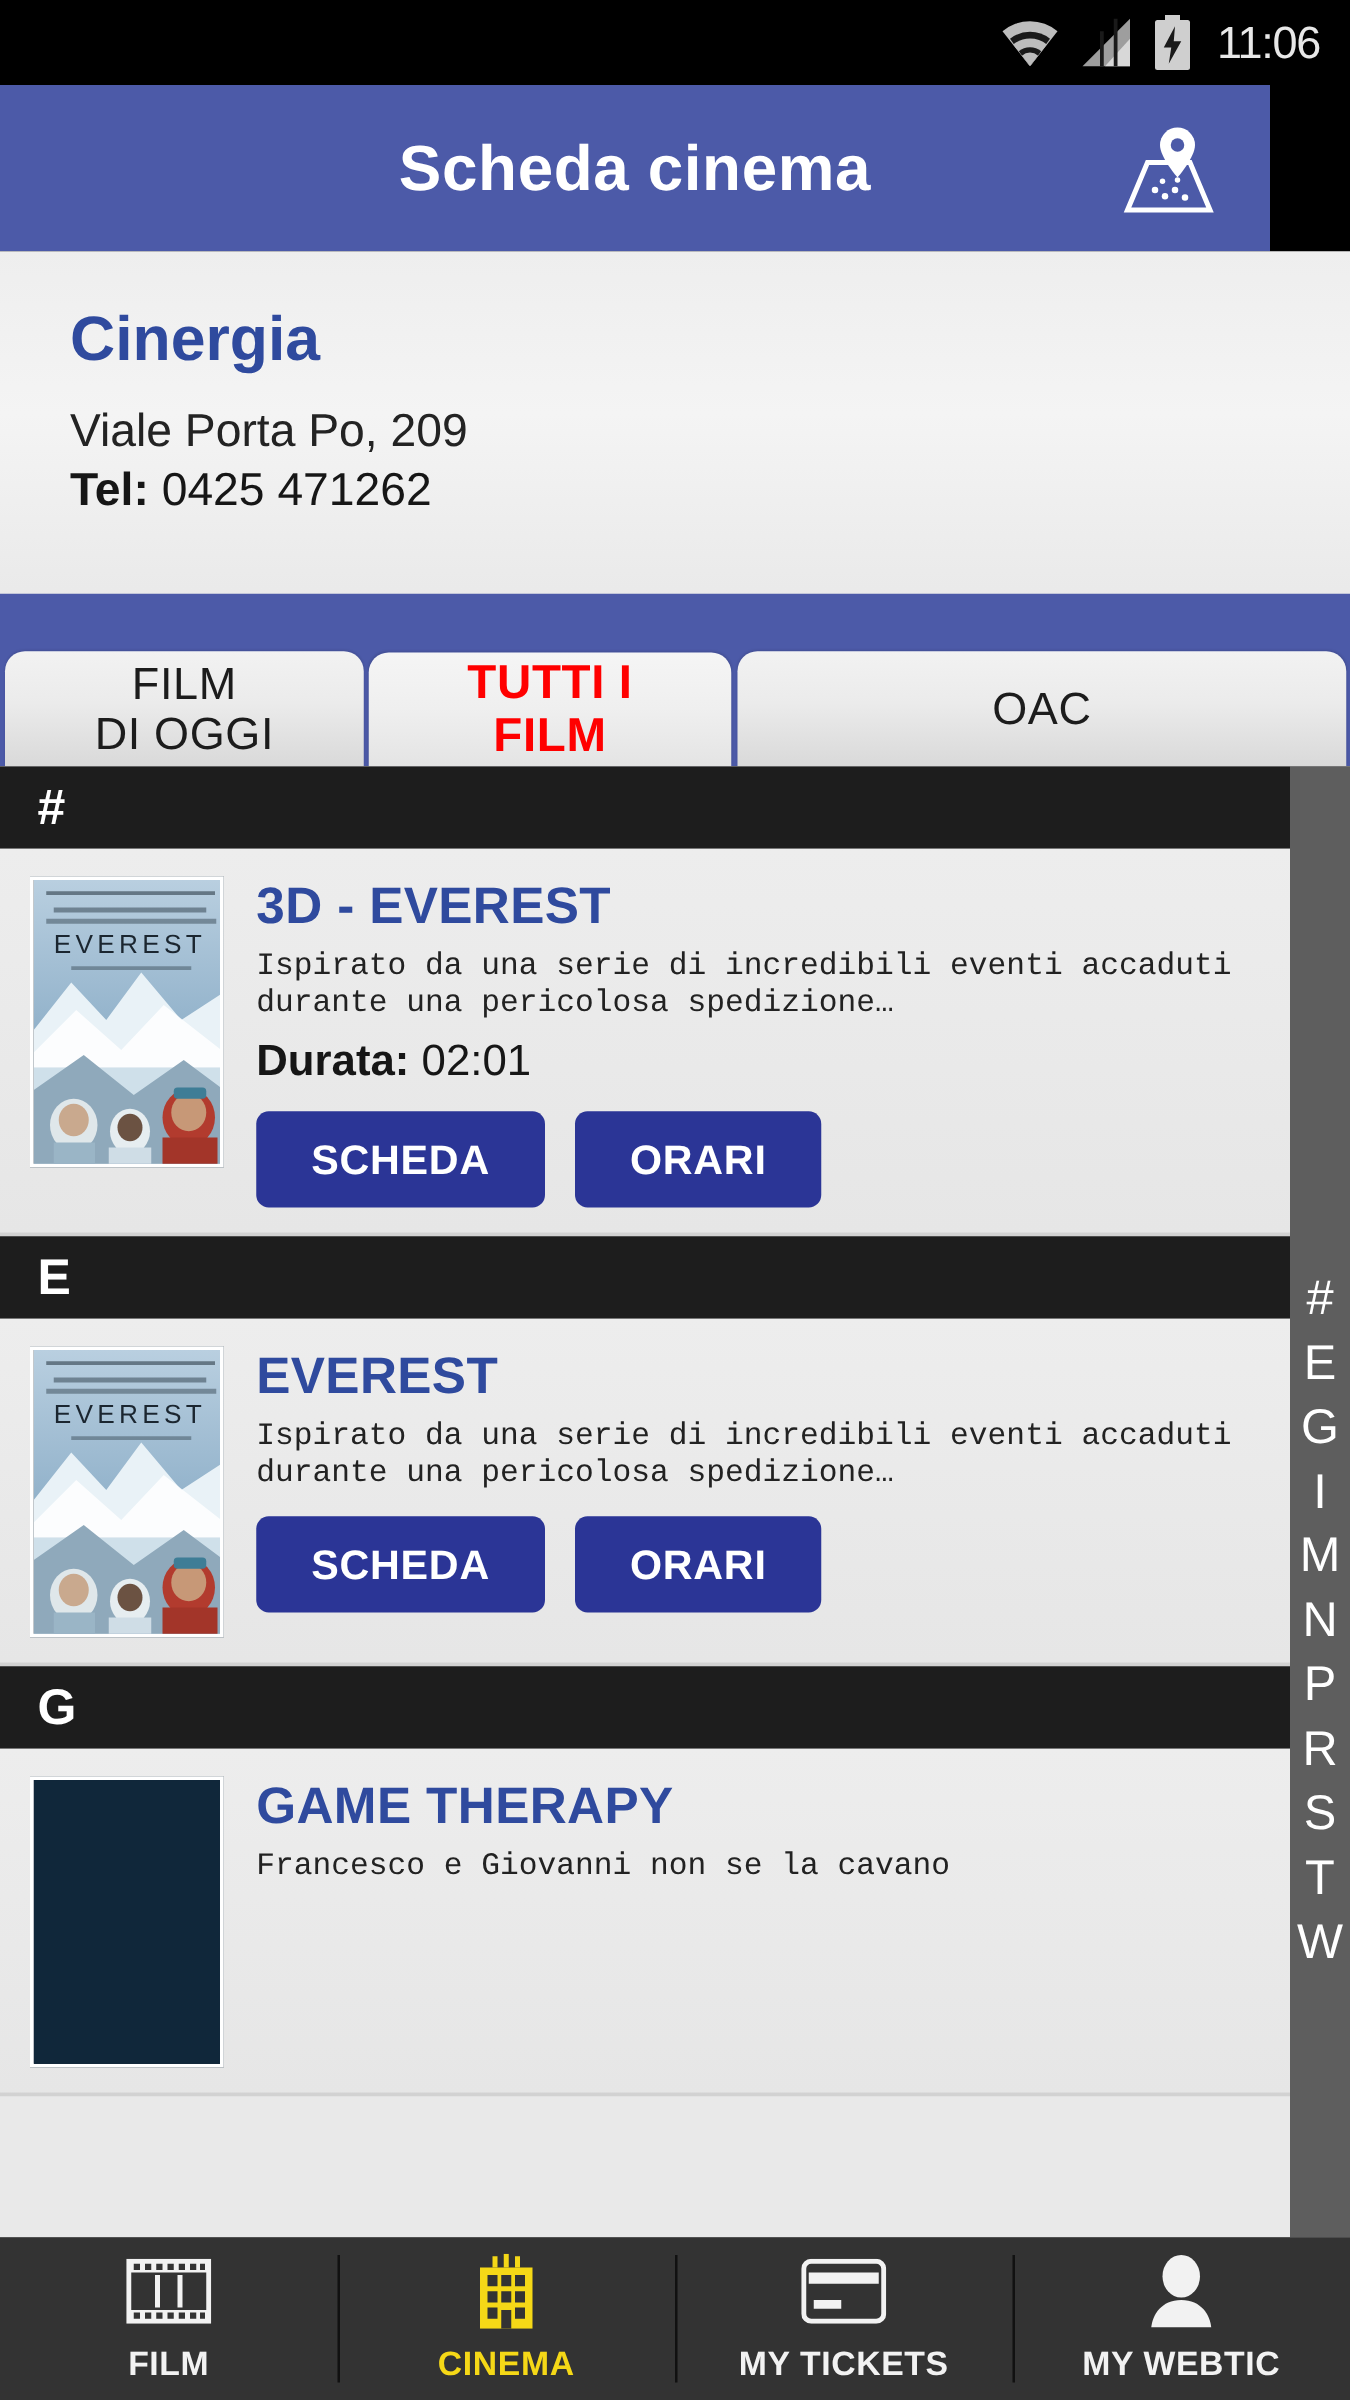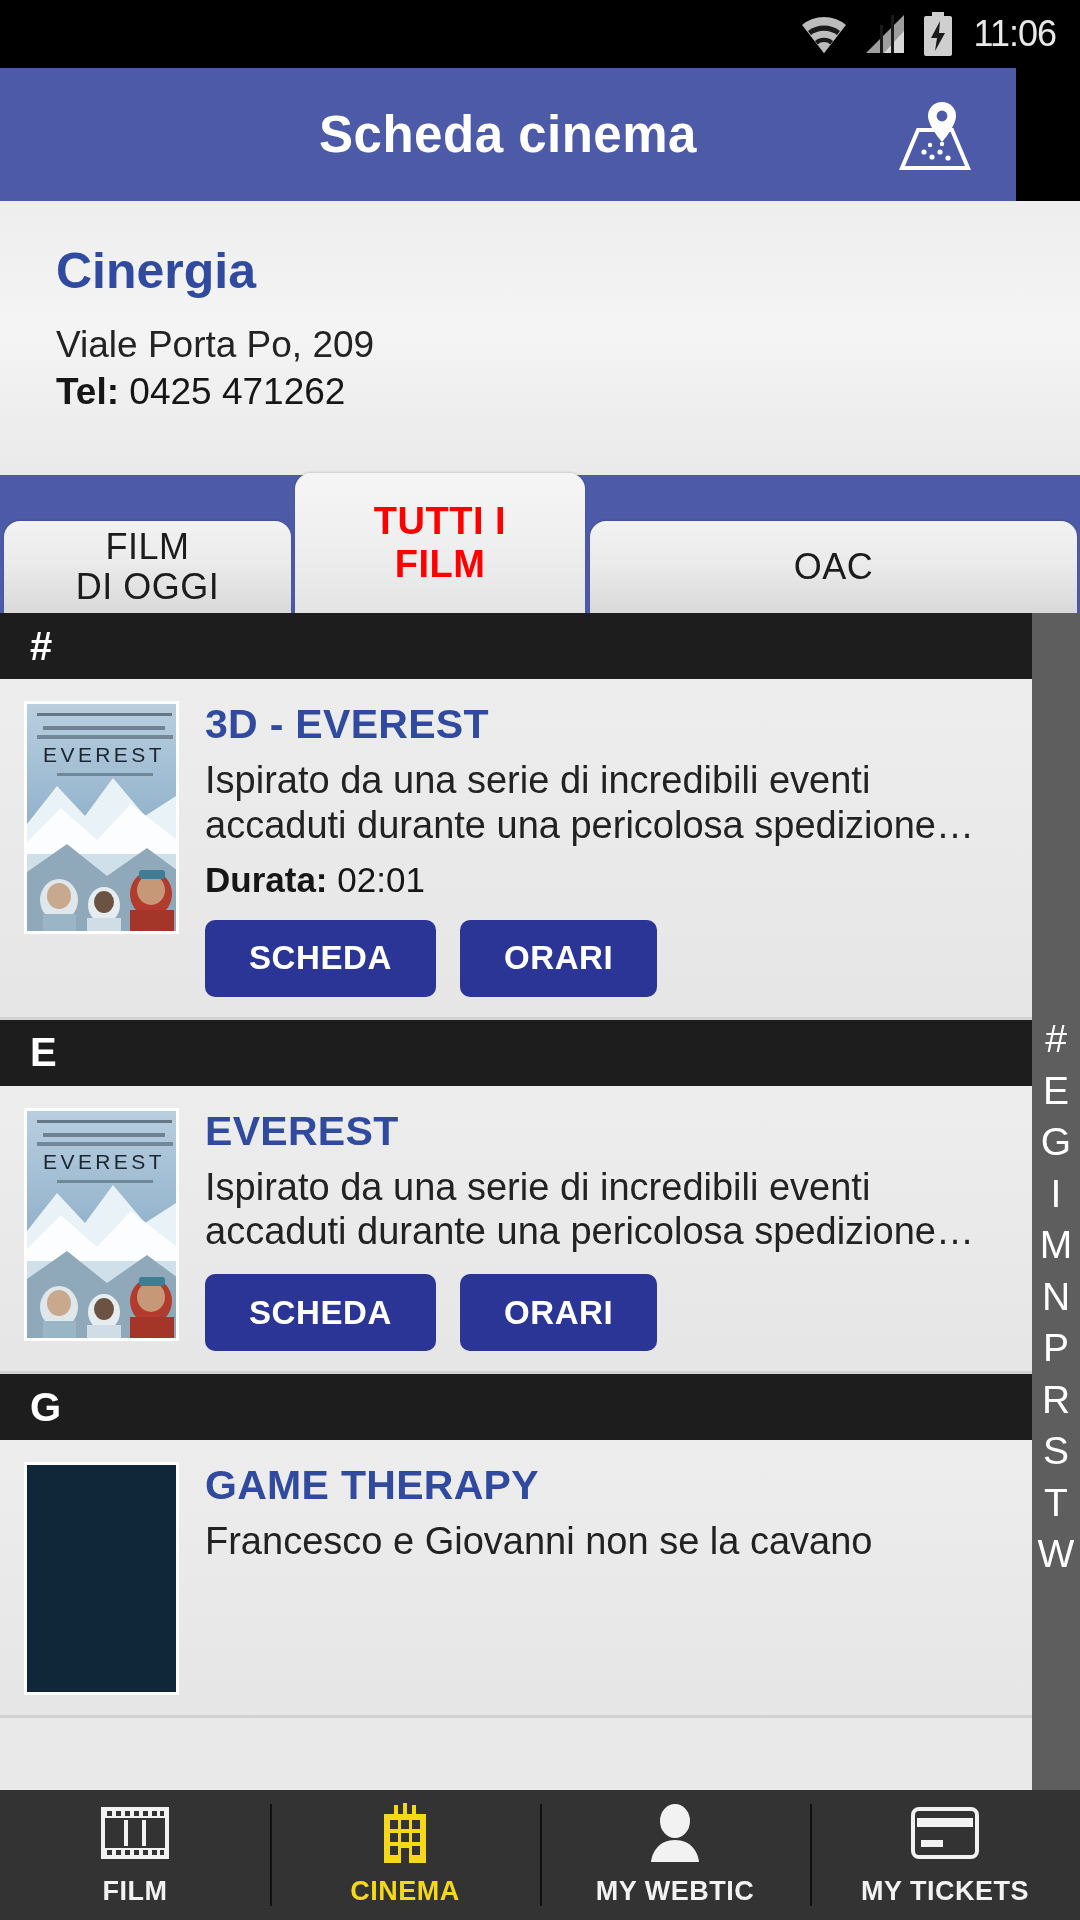"TUTTI I" .tab.t1 { height: 140px -> 91px }
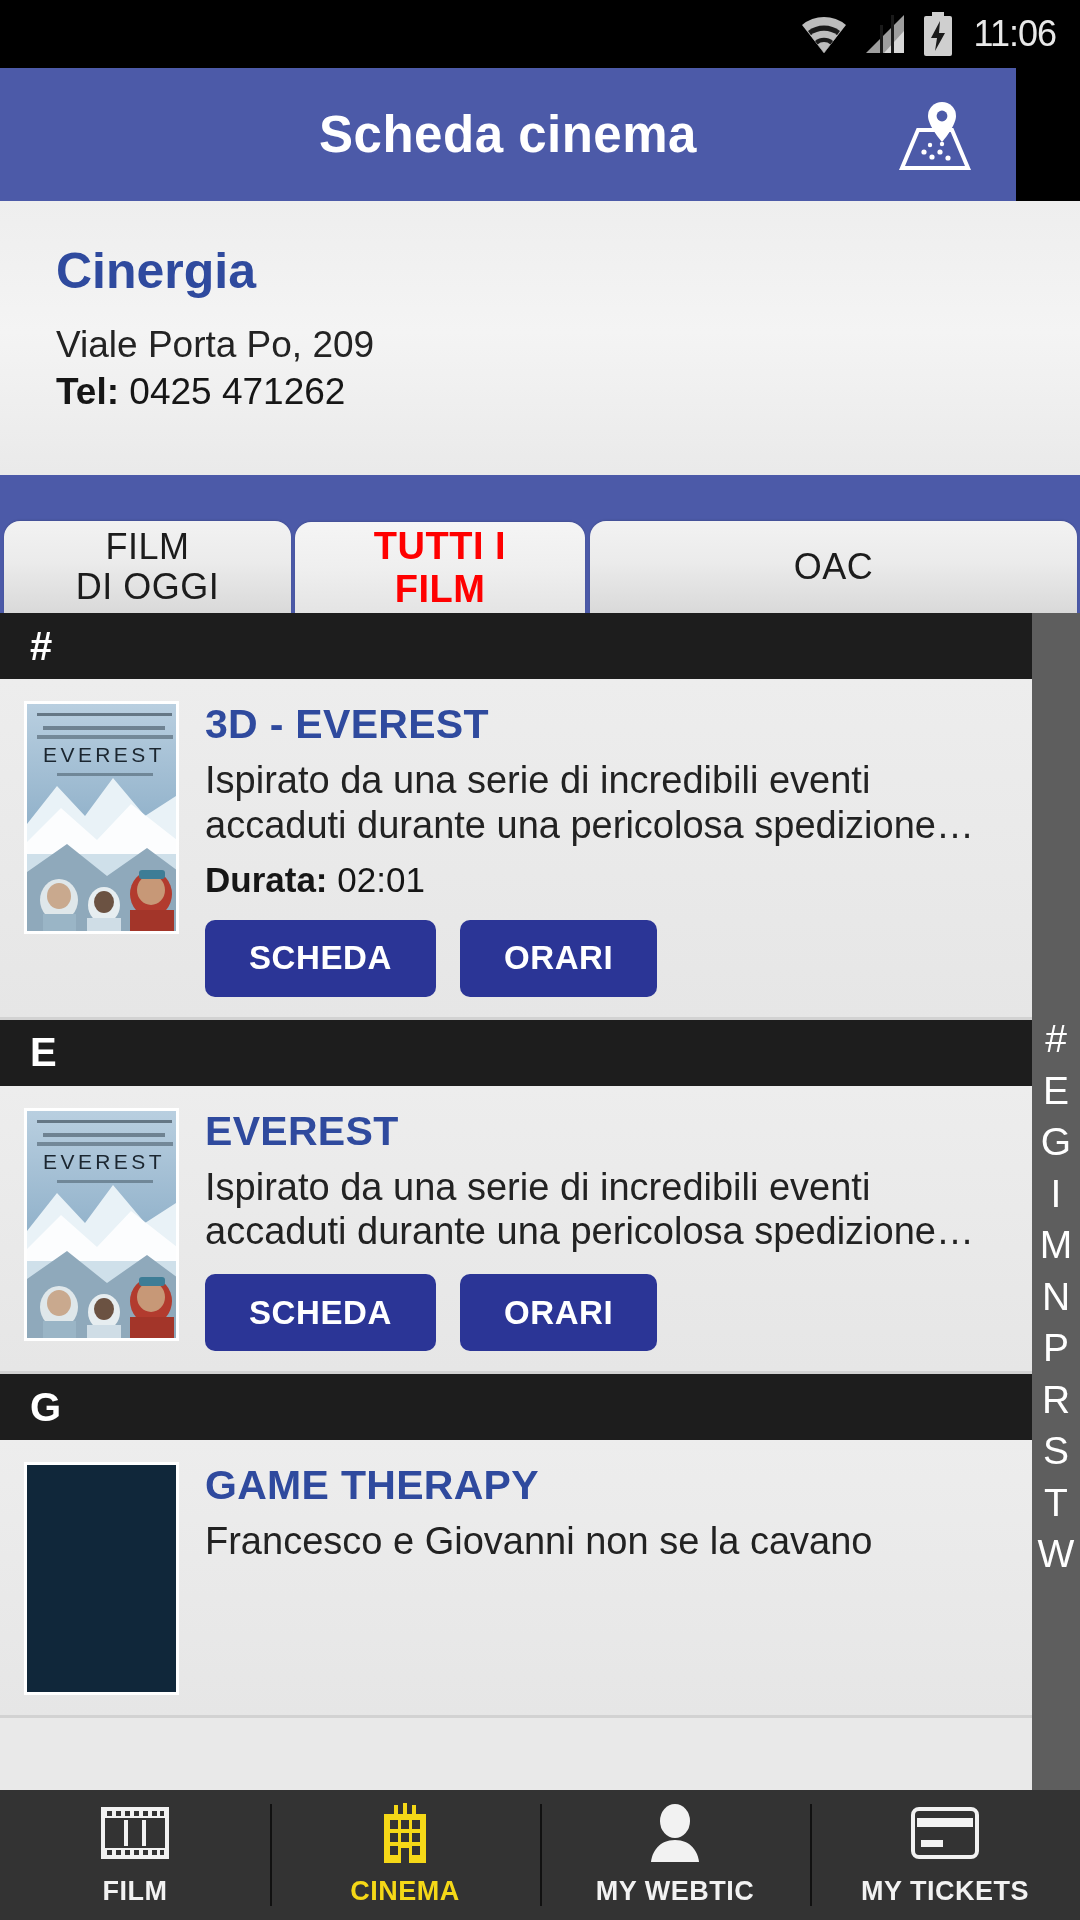"Ispirato da una serie di" .mdesc { font-family: none -> Liberation Mono, monospace; font-size: 38px -> 25px }
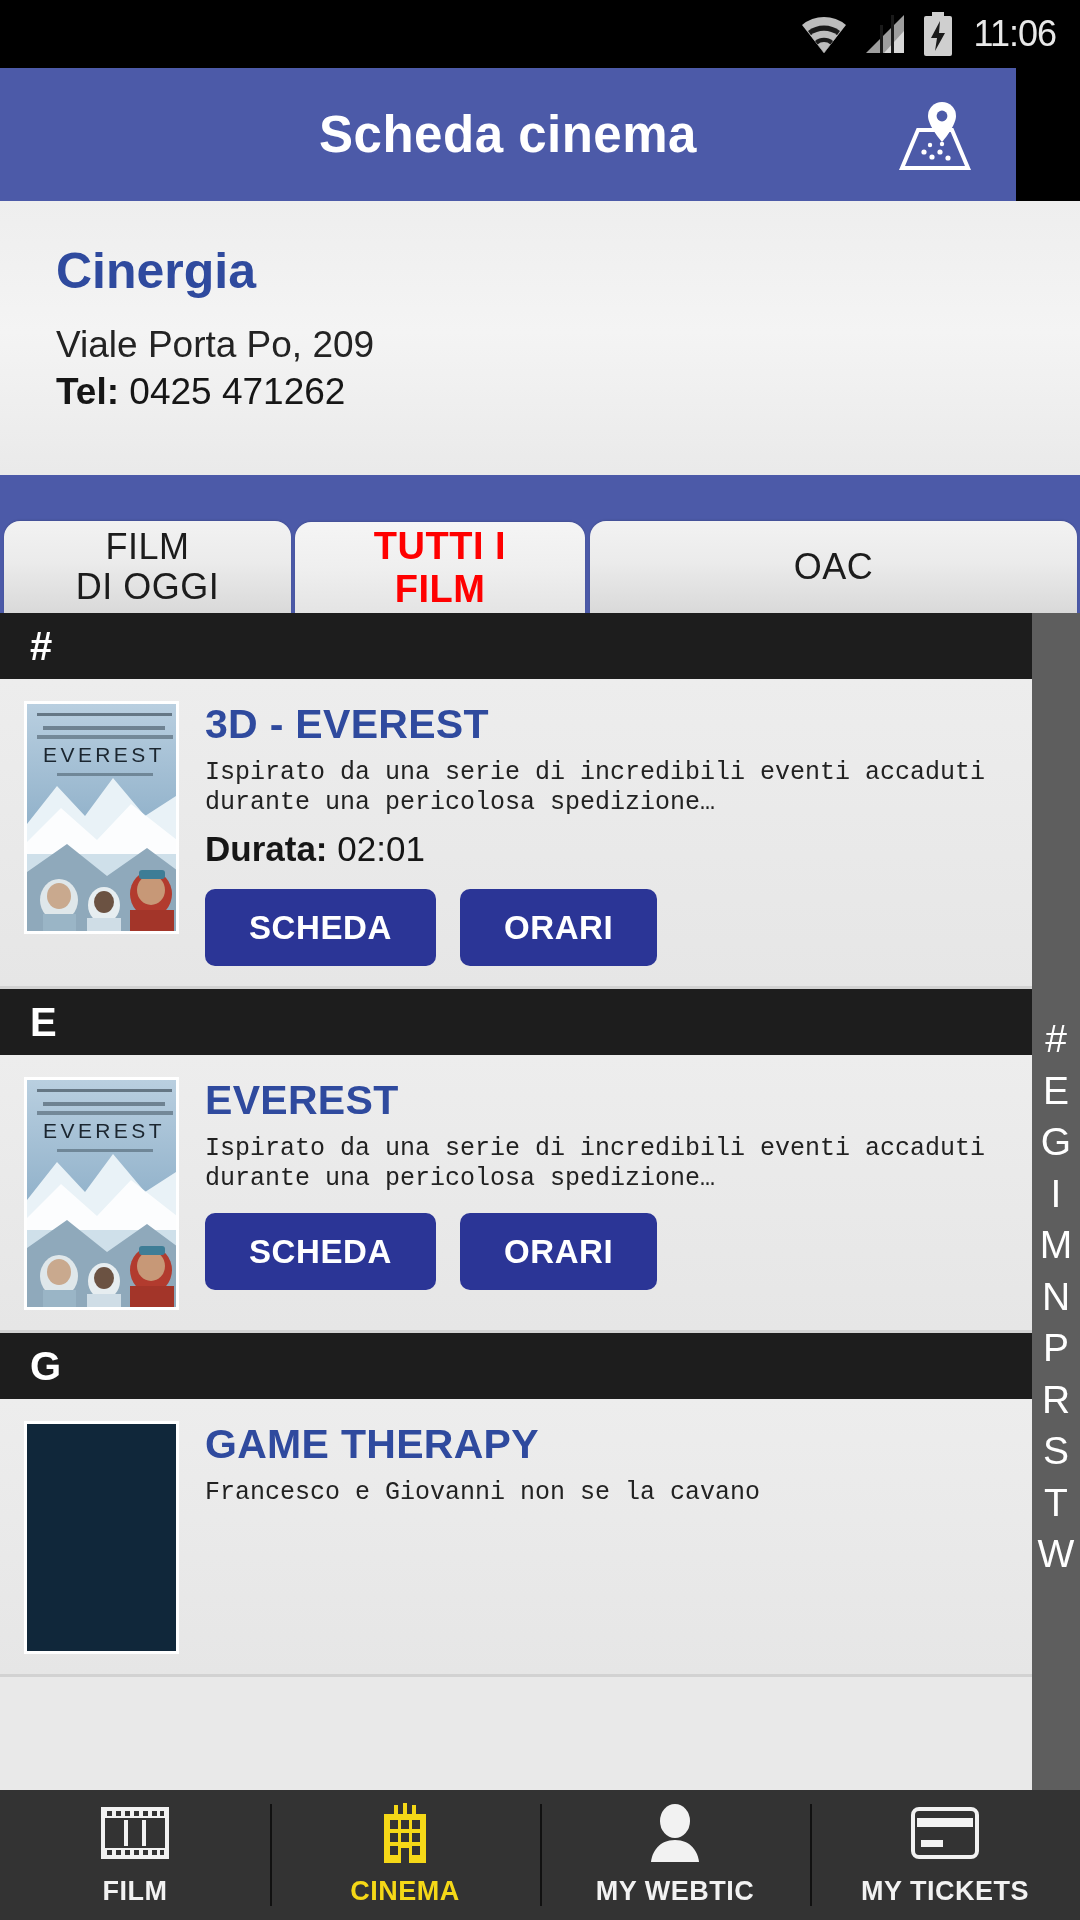"MY WEBTIC" div.navitem { order: before "MY TICKETS" -> after "MY TICKETS" }
